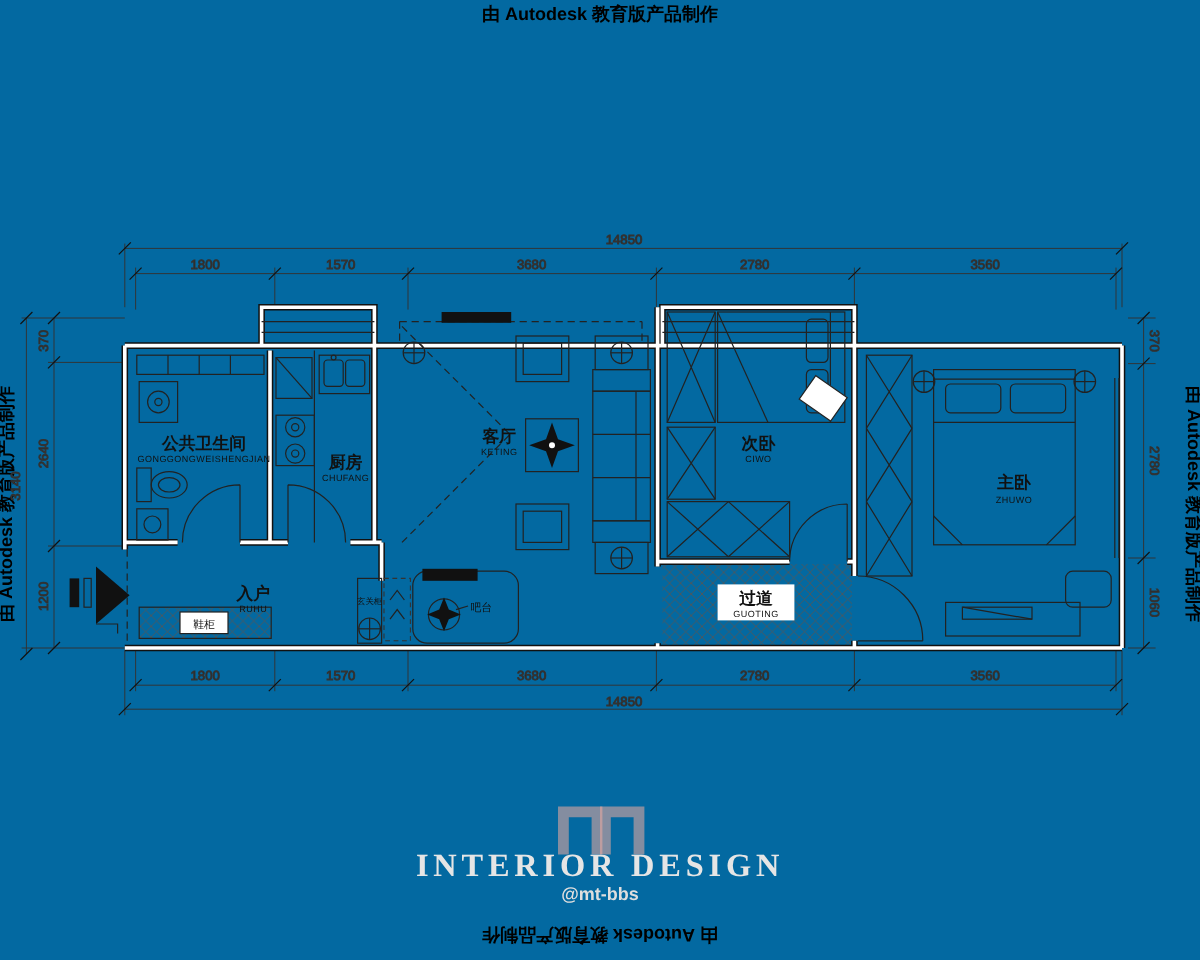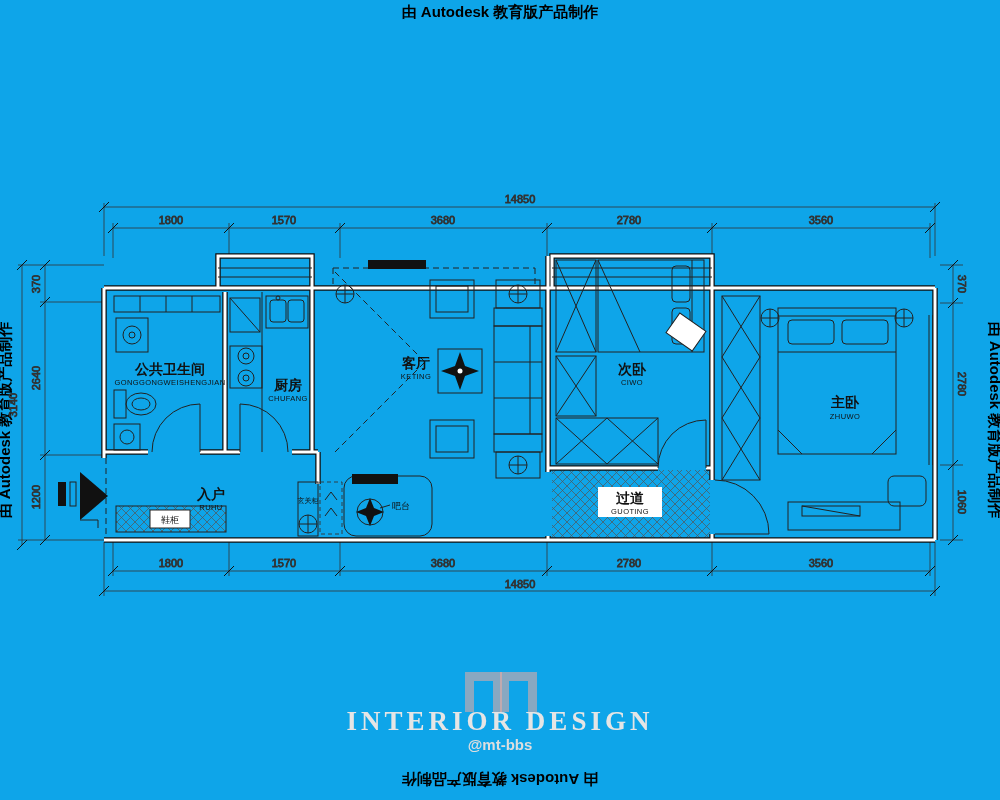"由 Autodesk 教育版产品制作" .canvas { background: #0ea5e9 -> #0369a1 }
